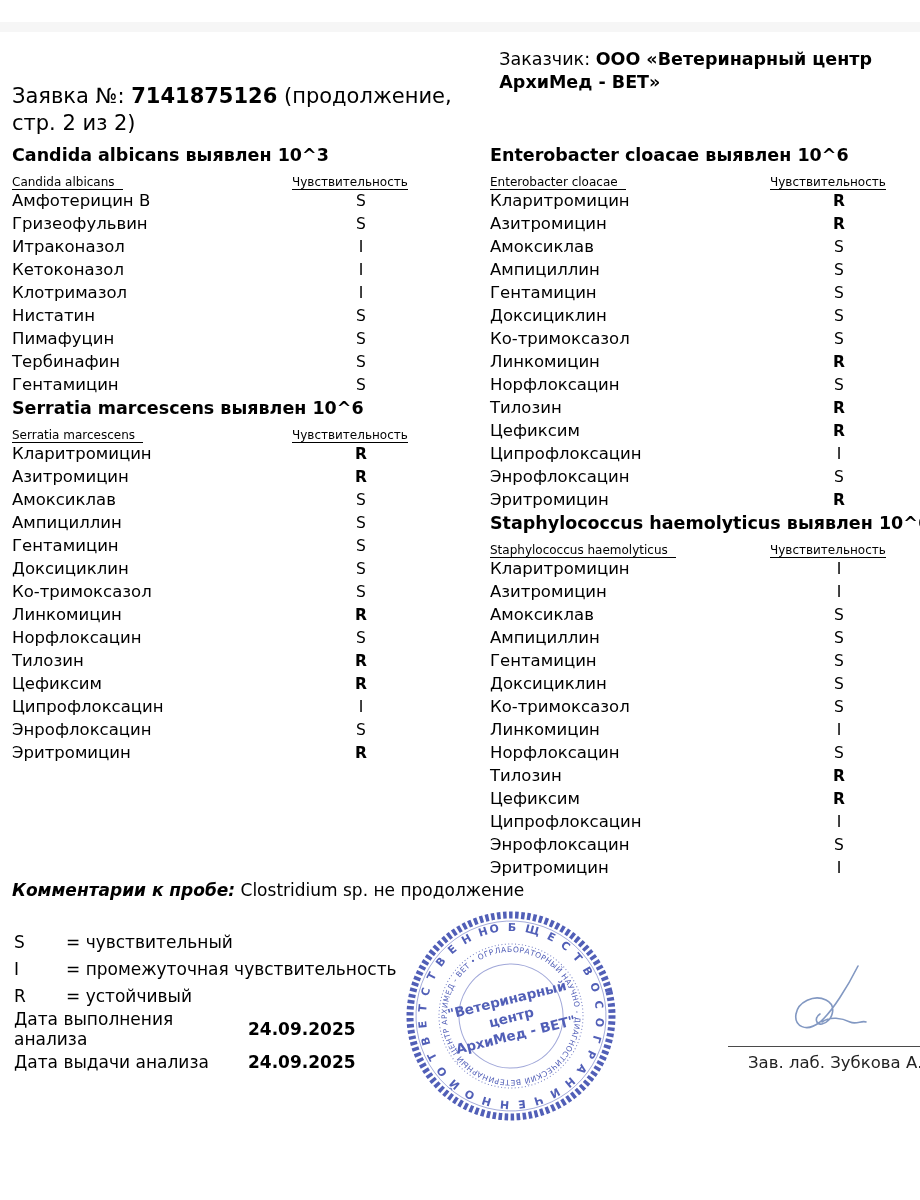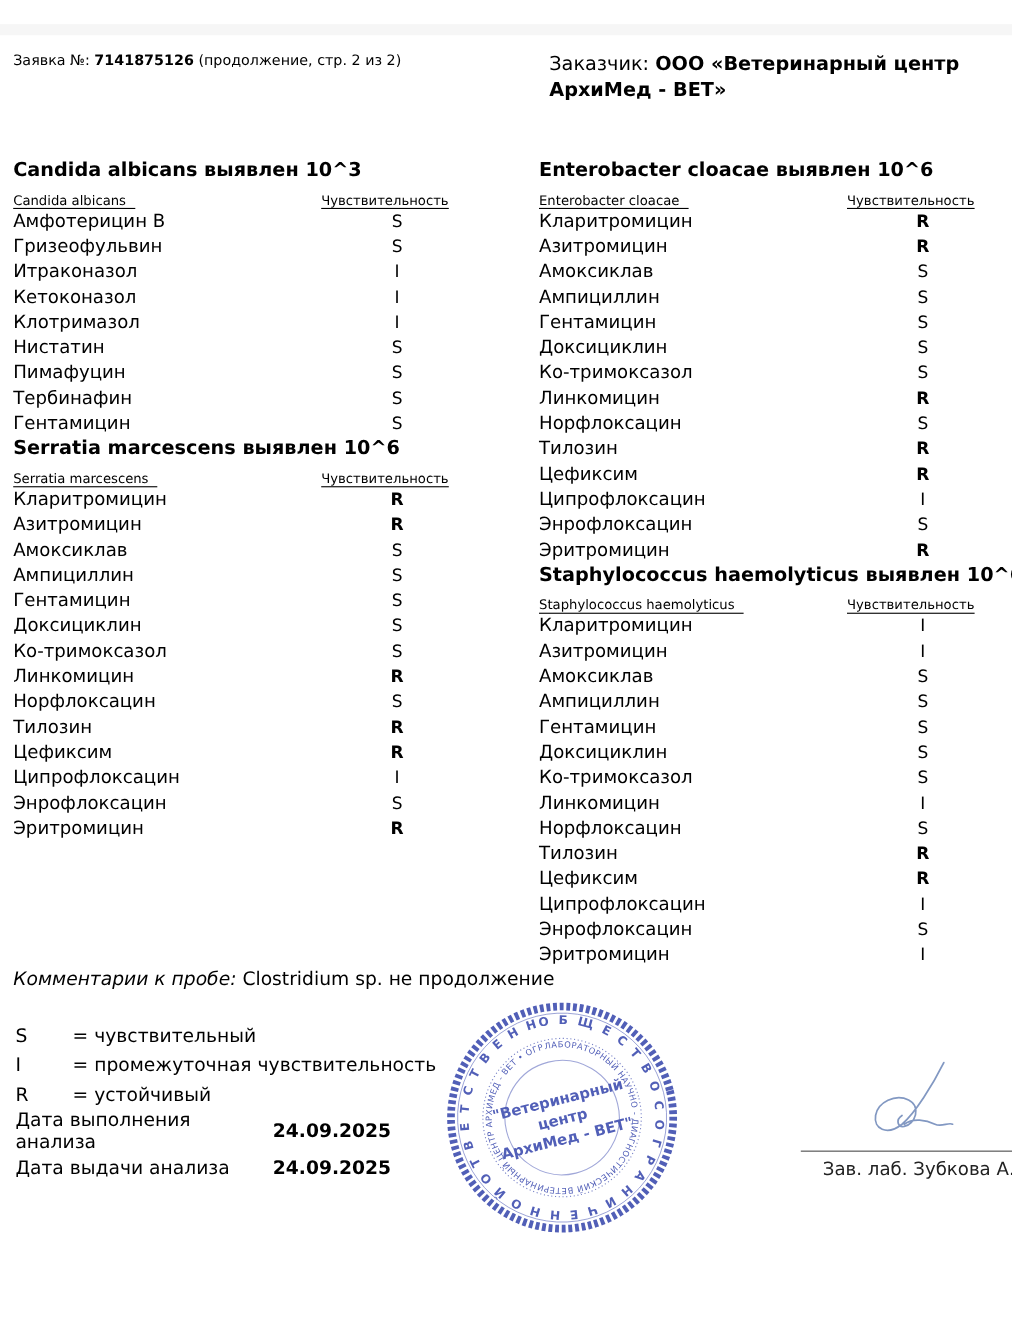"Заявка №: 7141875126 (продолжение, стр." .header-left { font-size: 13px -> 21px; margin-top: none -> 35px }
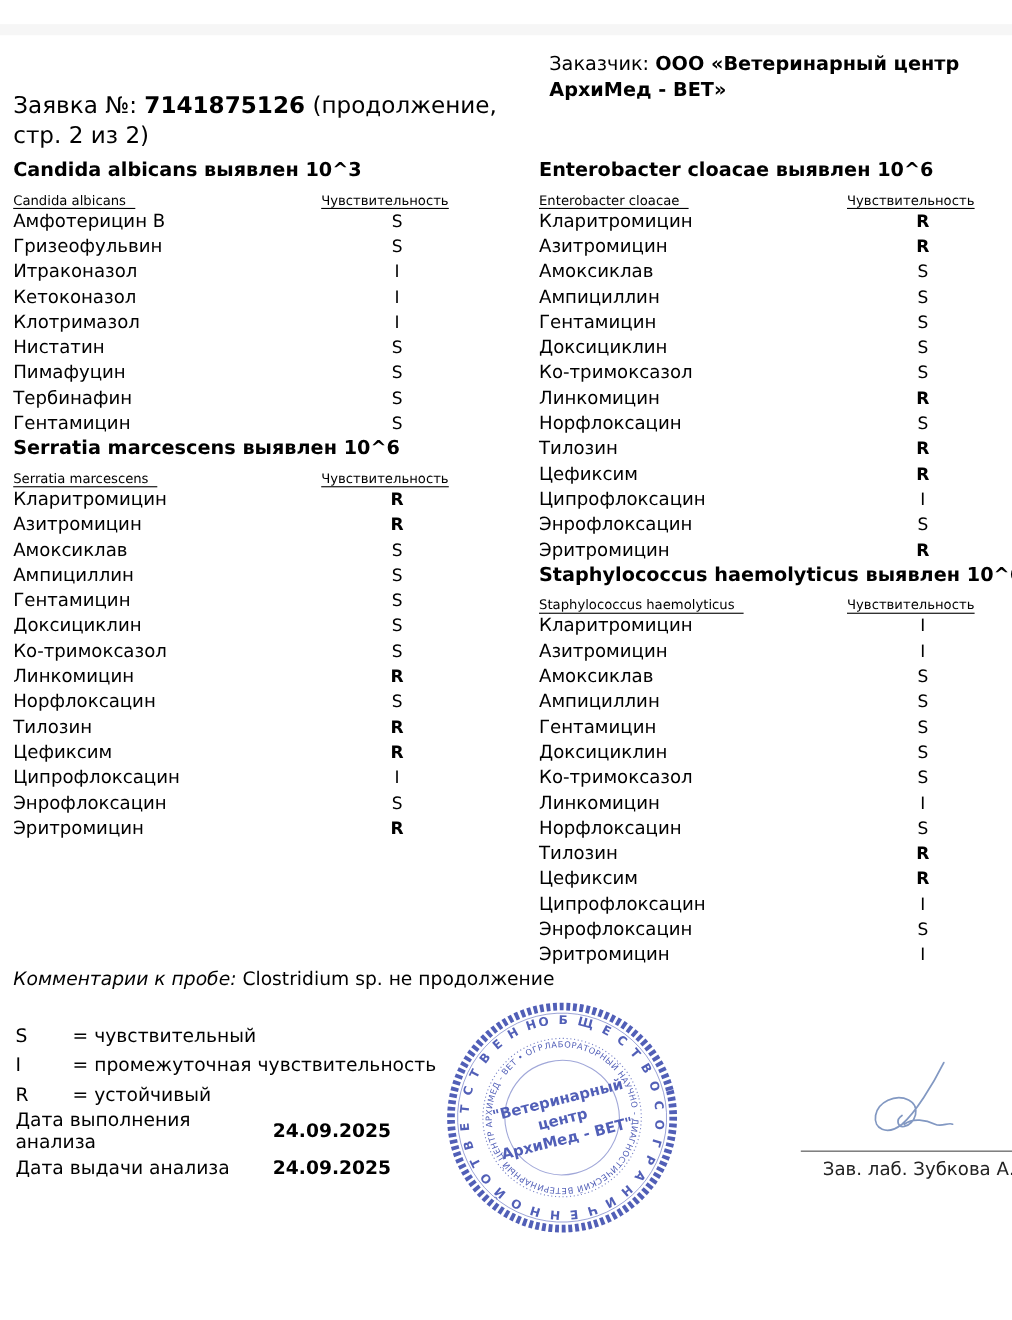"Комментарии к пробе:" .comments .lbl { font-weight: normal -> bold }
